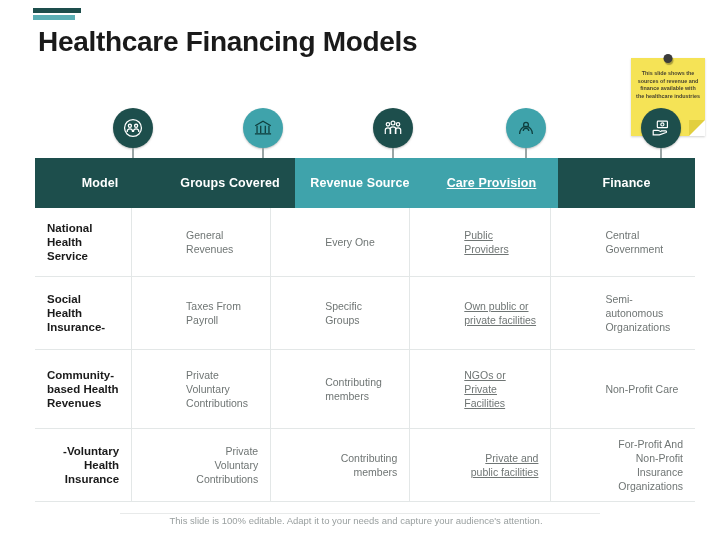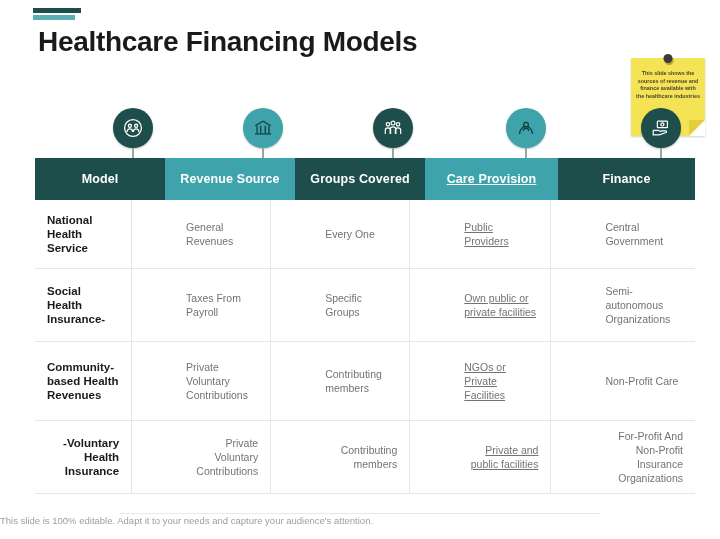"Model" .thead { height: 42px -> 50px }
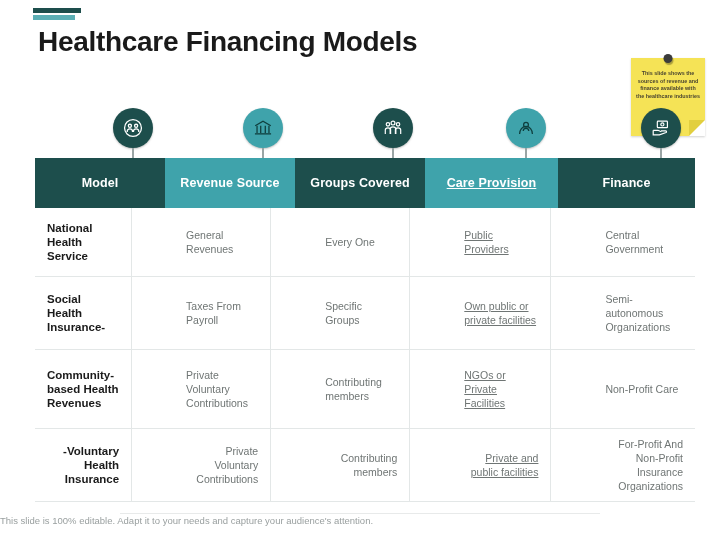"Revenue Source" div.th { order: before "Groups Covered" -> after "Groups Covered" }
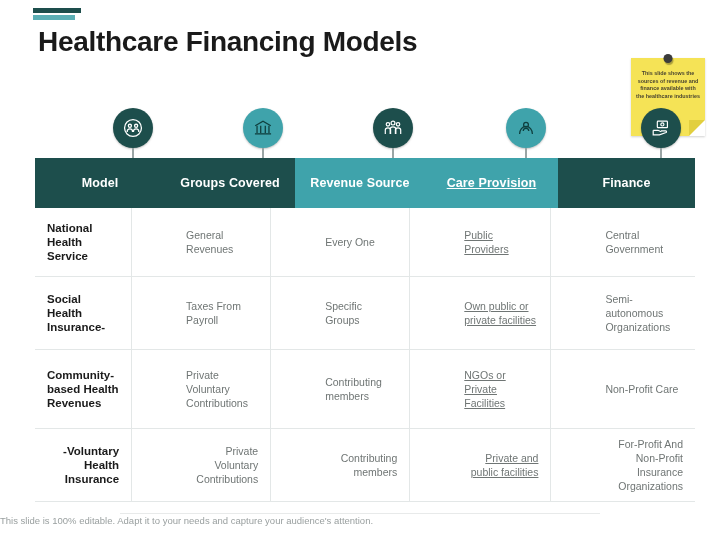"This slide is 100% editable." .footer { text-align: none -> center }
